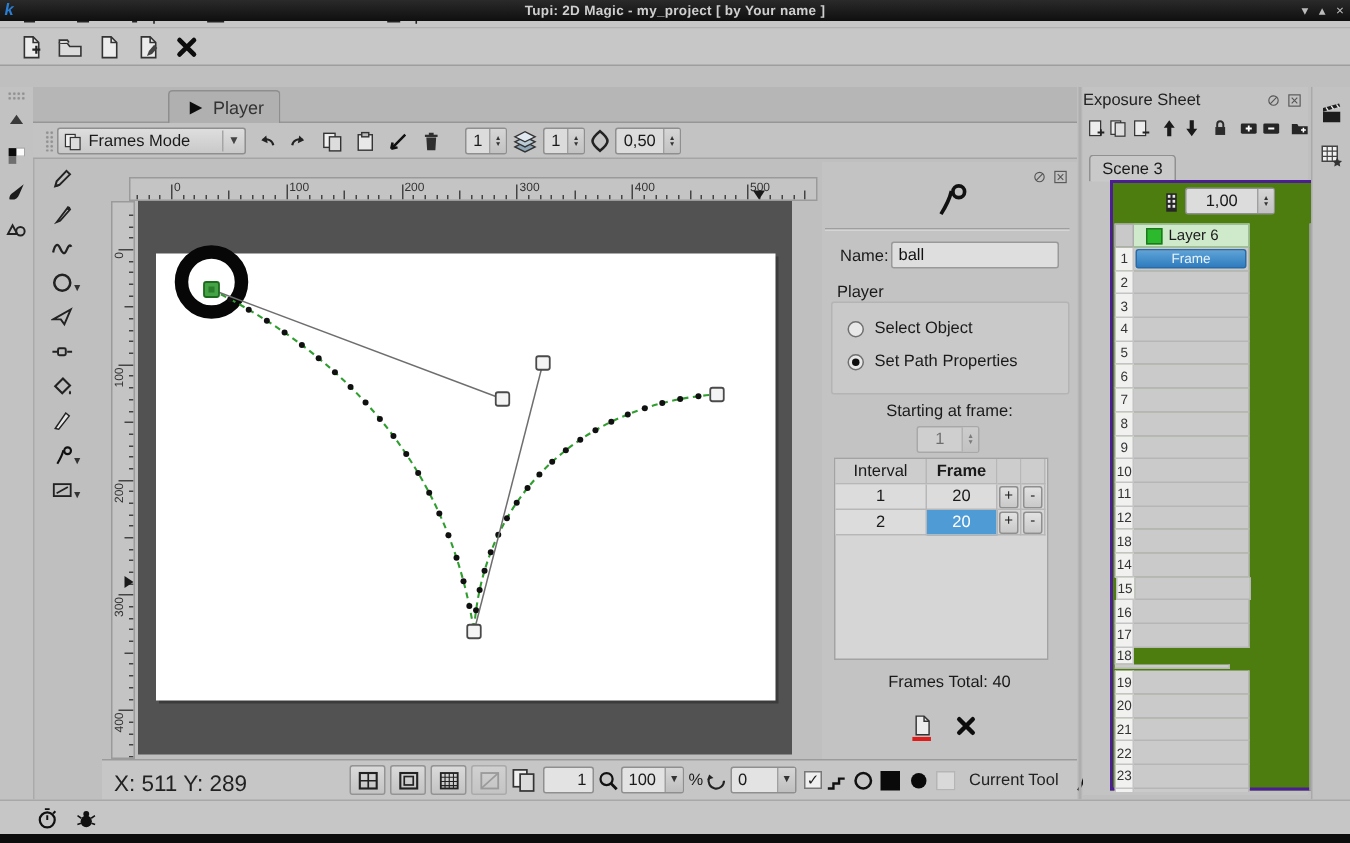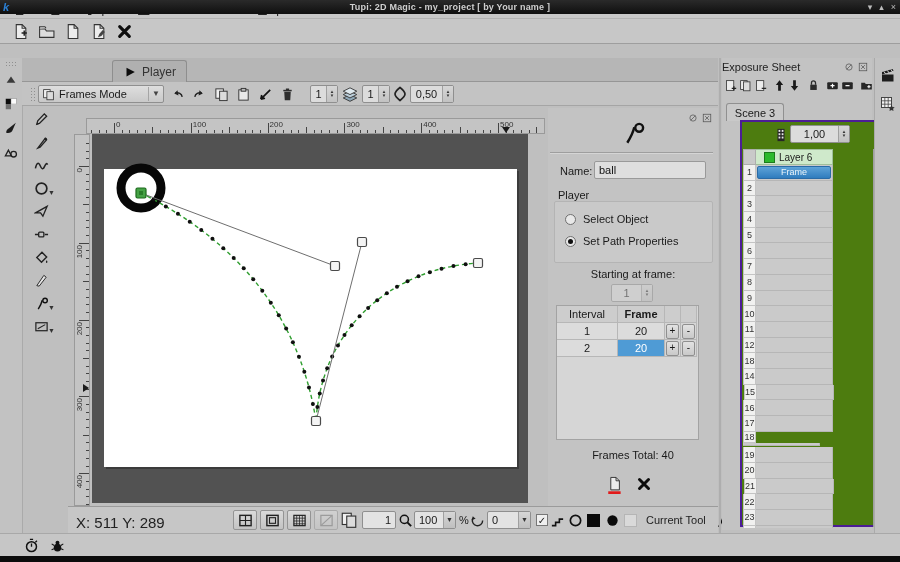"21" div.exprow { justify-content: center -> none }
